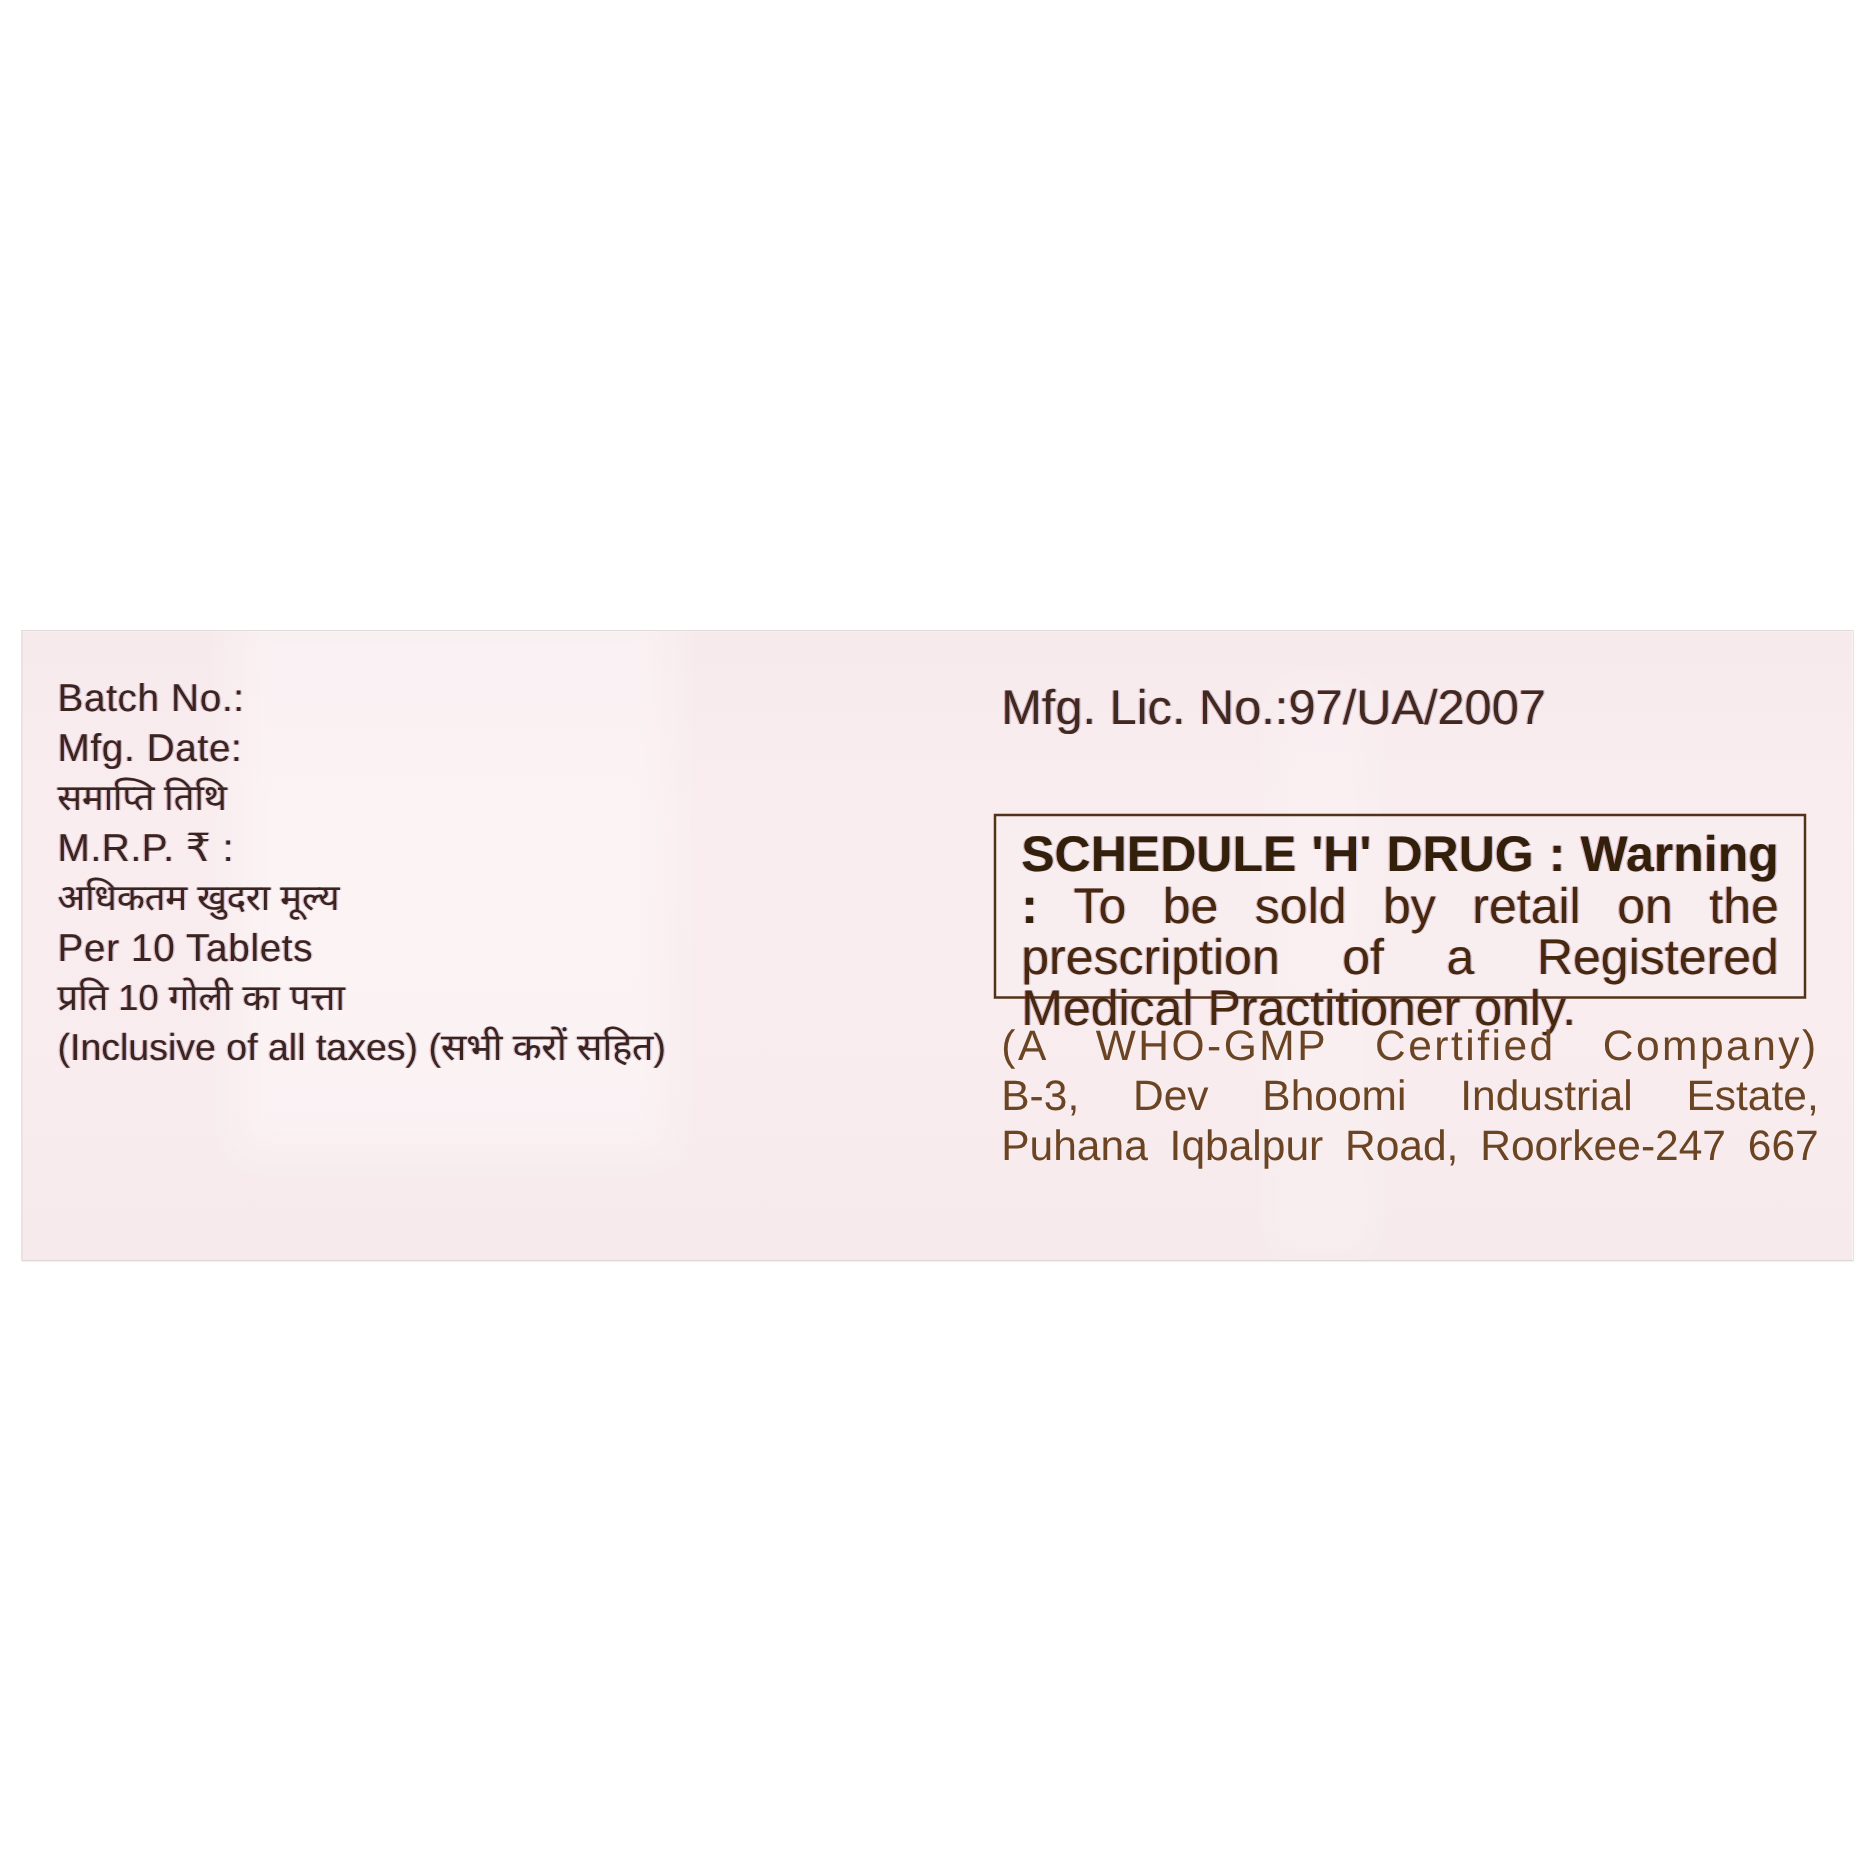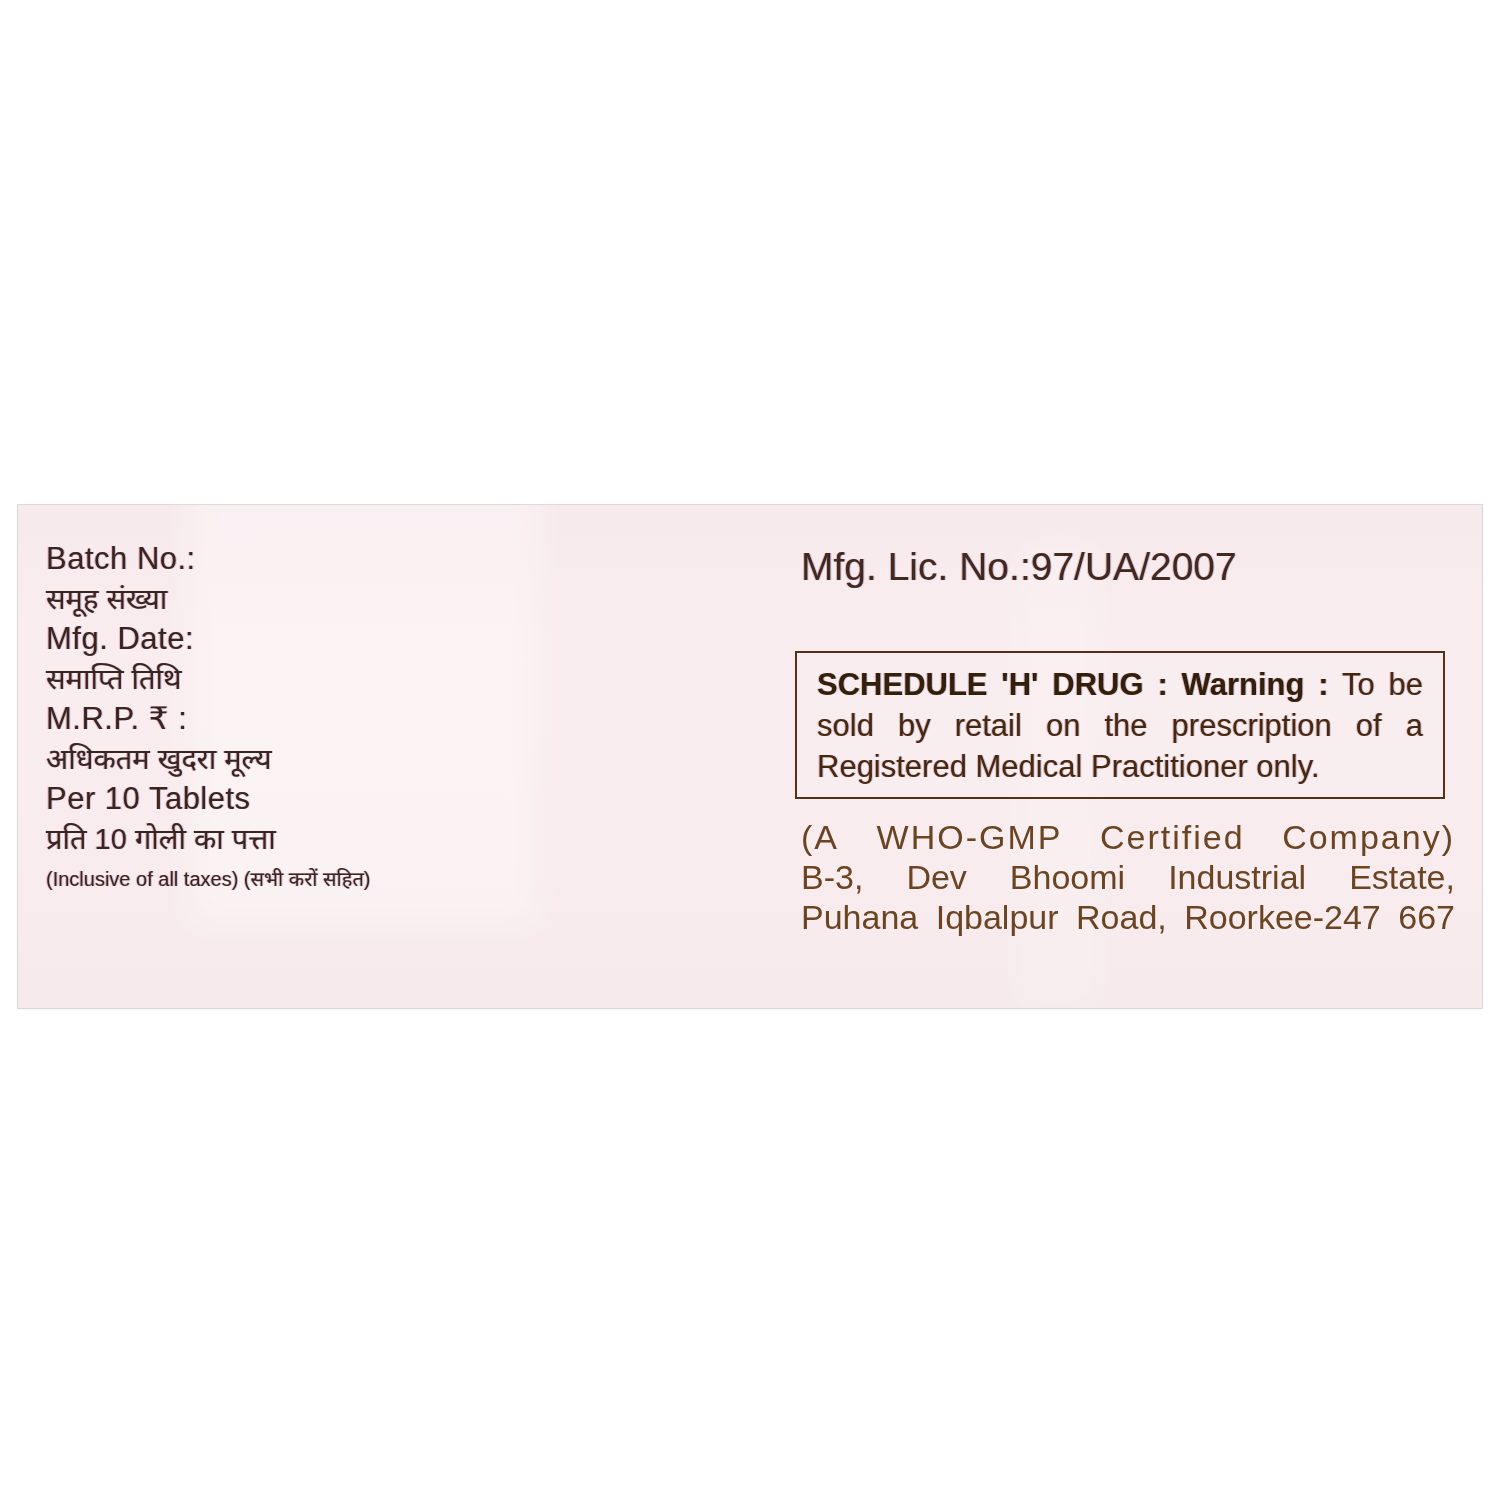"समूह संख्या" div.ln { html: <div>समूह संख्या</div> -> none }
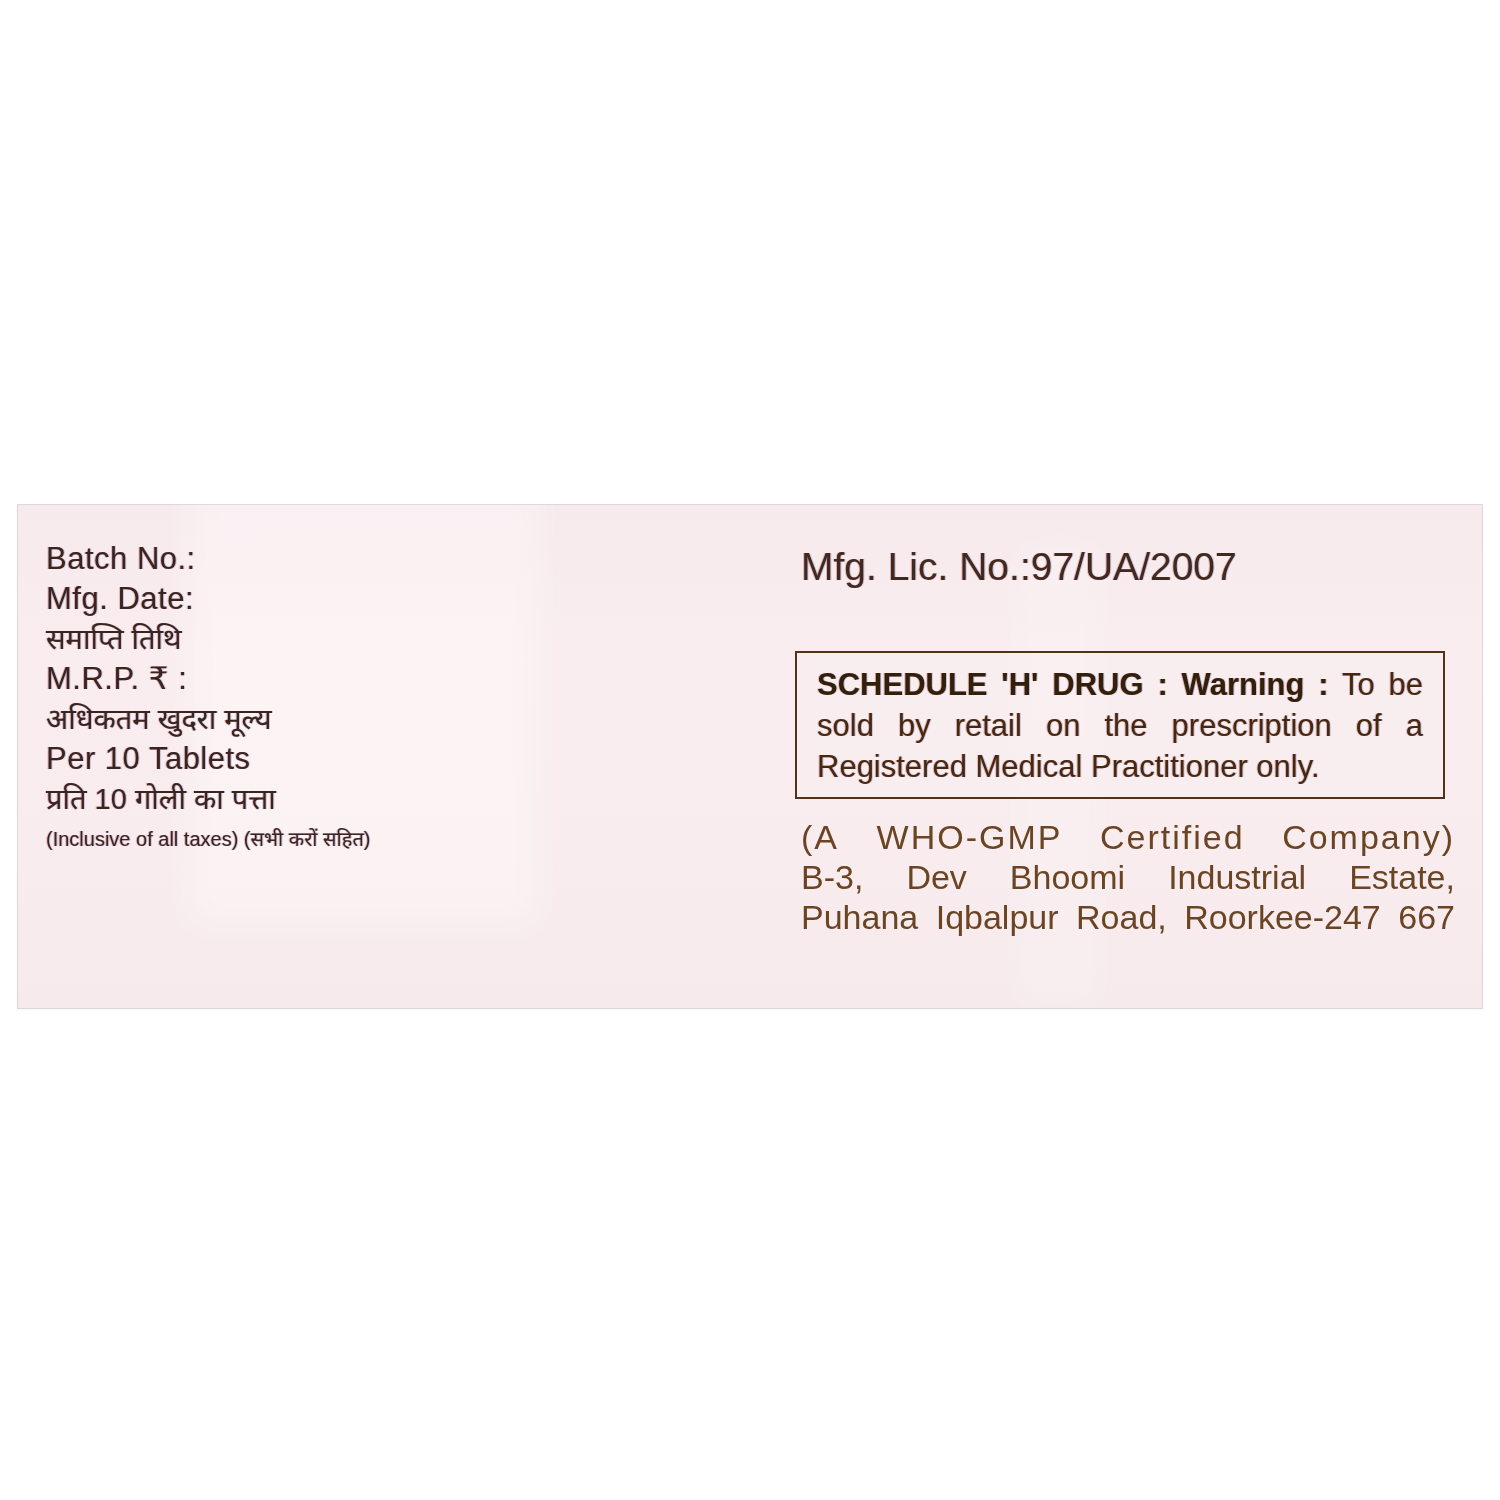"SCHEDULE 'H' DRUG : Warning" .warn-text { font-size: 31px -> 40px }
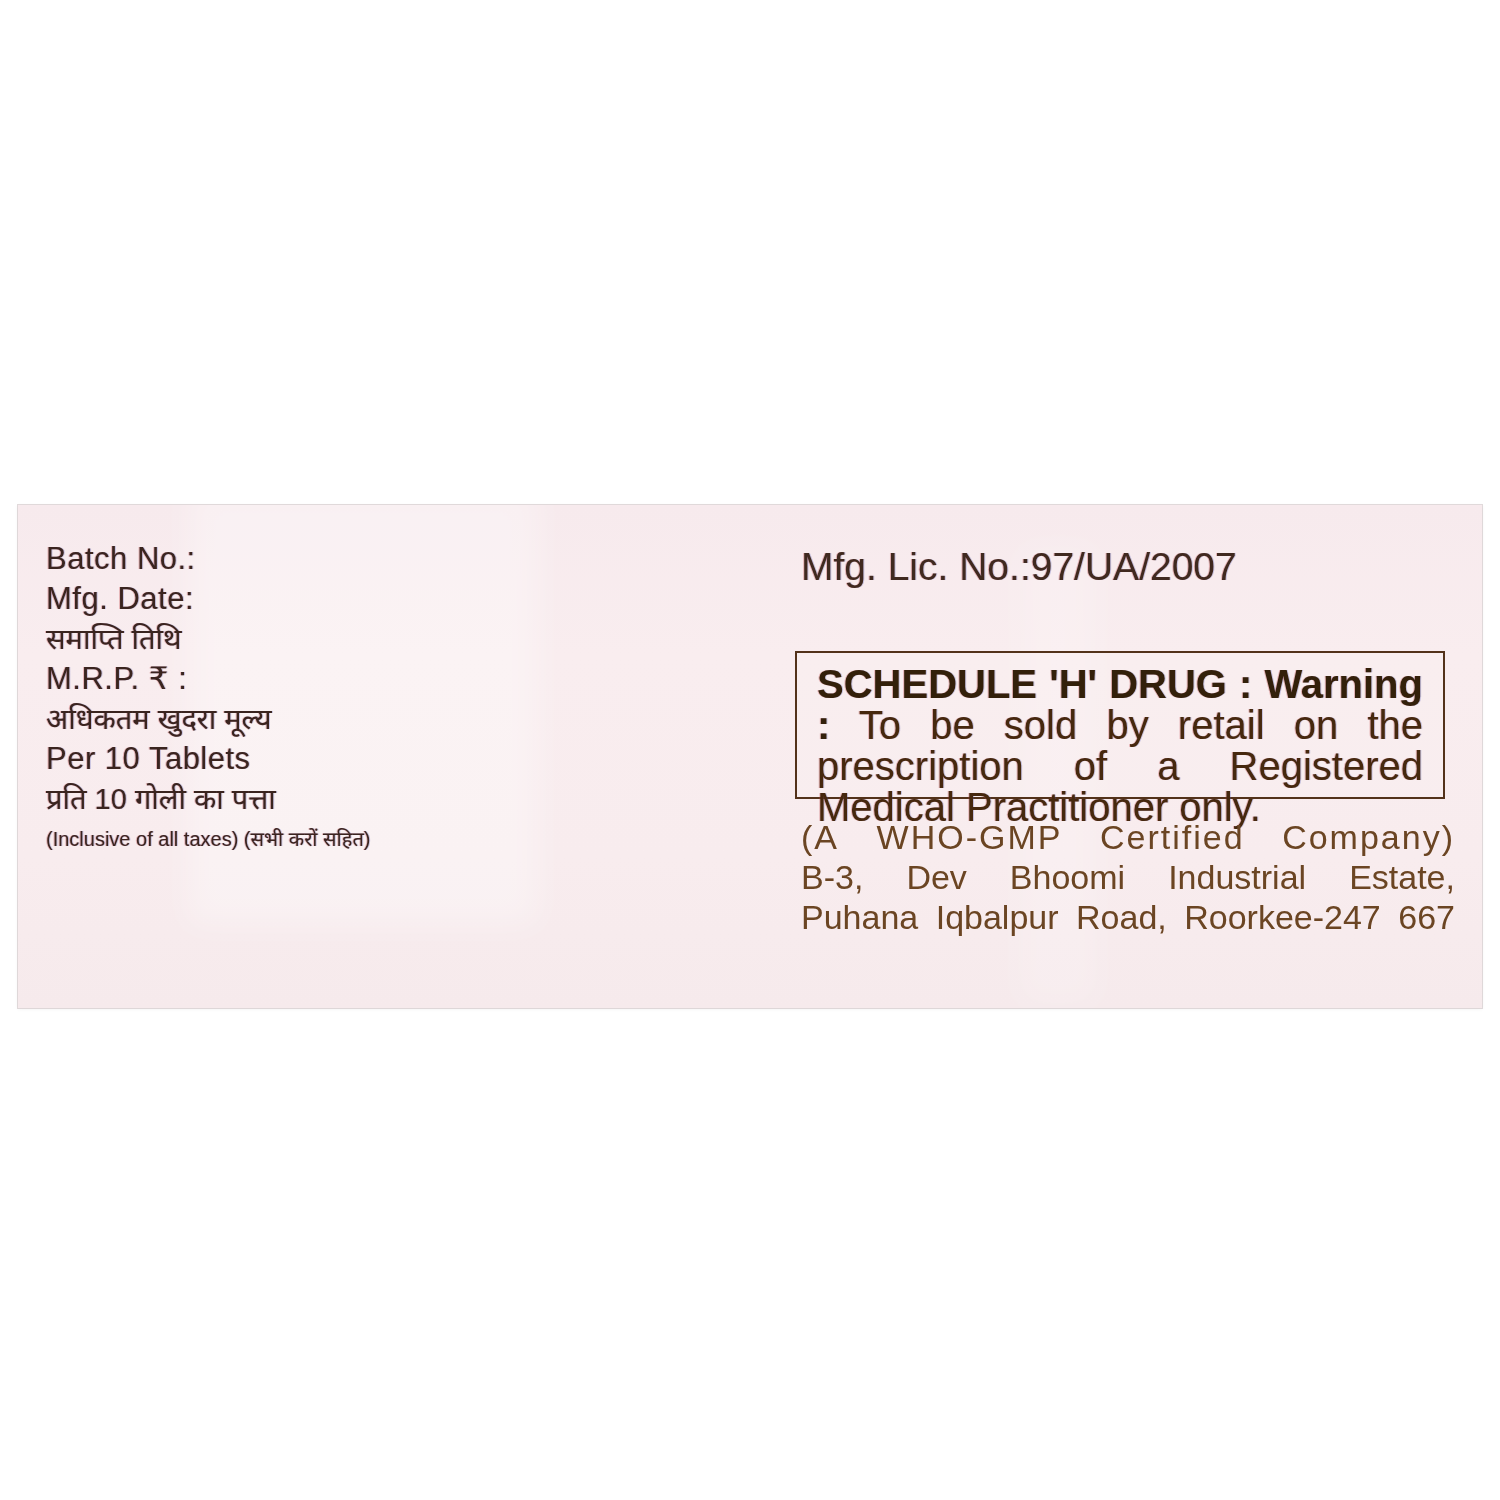"(Inclusive of all taxes) (सभी" .mixed { font-size: 20px -> 30px }
